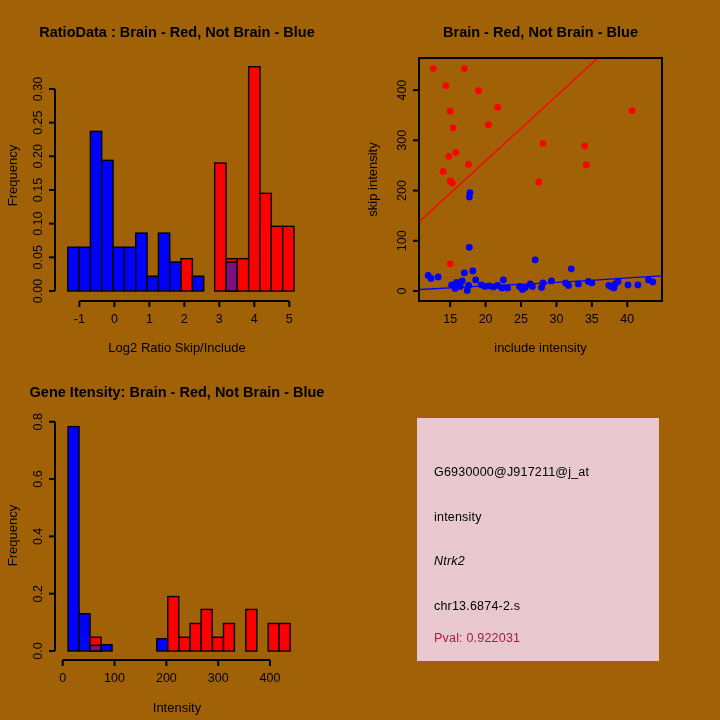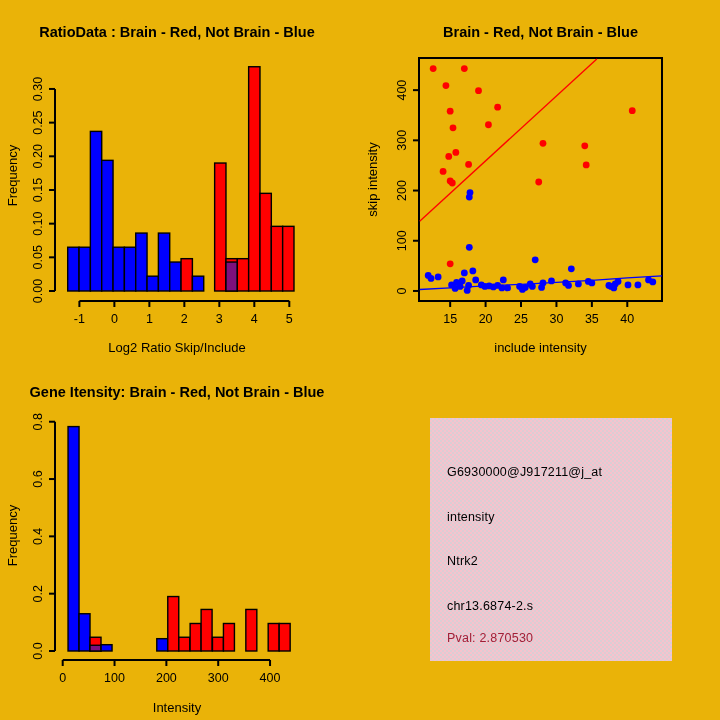"RatioData : Brain - Red," #canvas { background: #eab308 -> #a16207 }
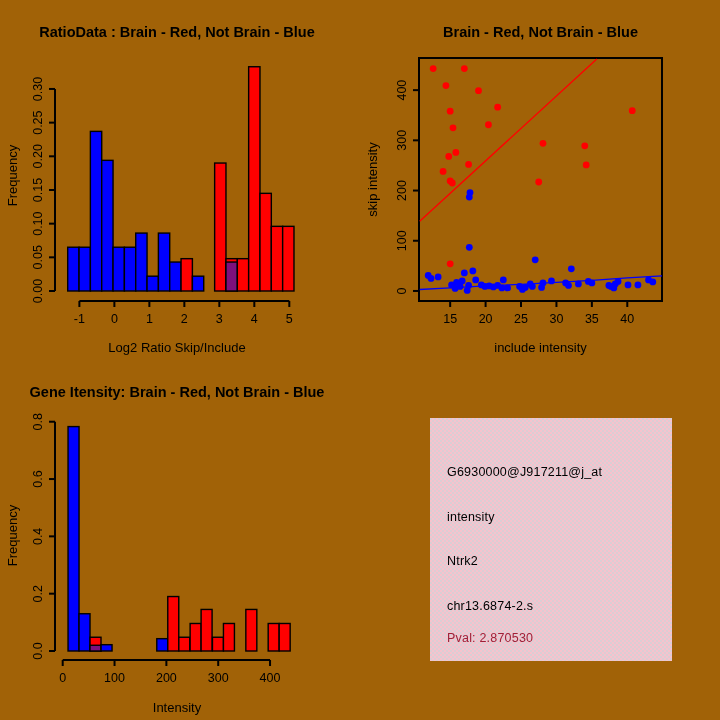"G6930000@J917211@j_at" #infobox { left: 430px -> 417px }
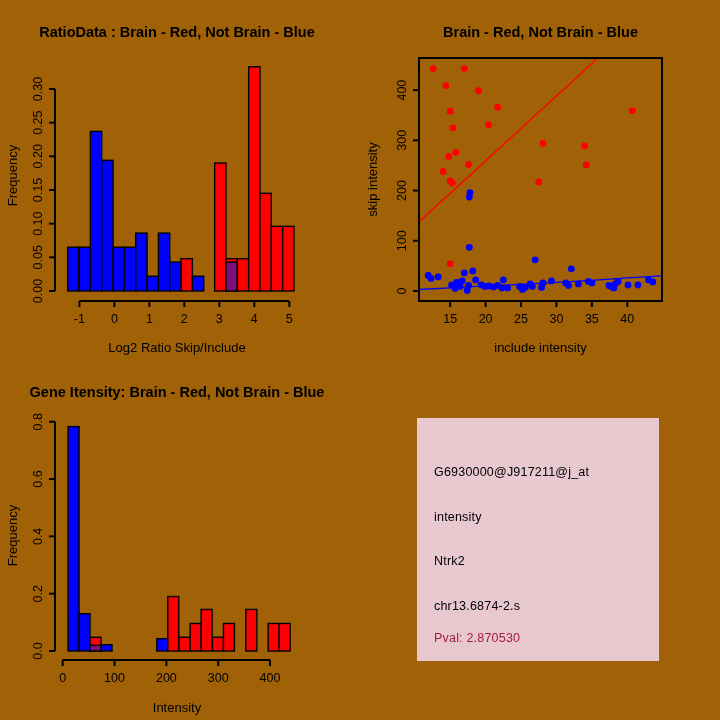"Ntrk2" #iline-3 { font-style: none -> italic }
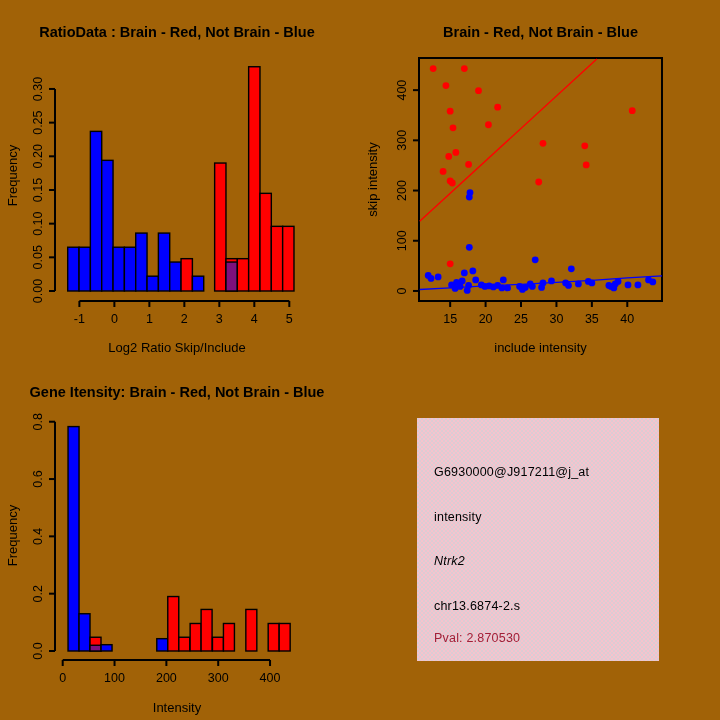"Pval: 2.870530" div.iline { text: 2.870530 -> 0.922031 }
